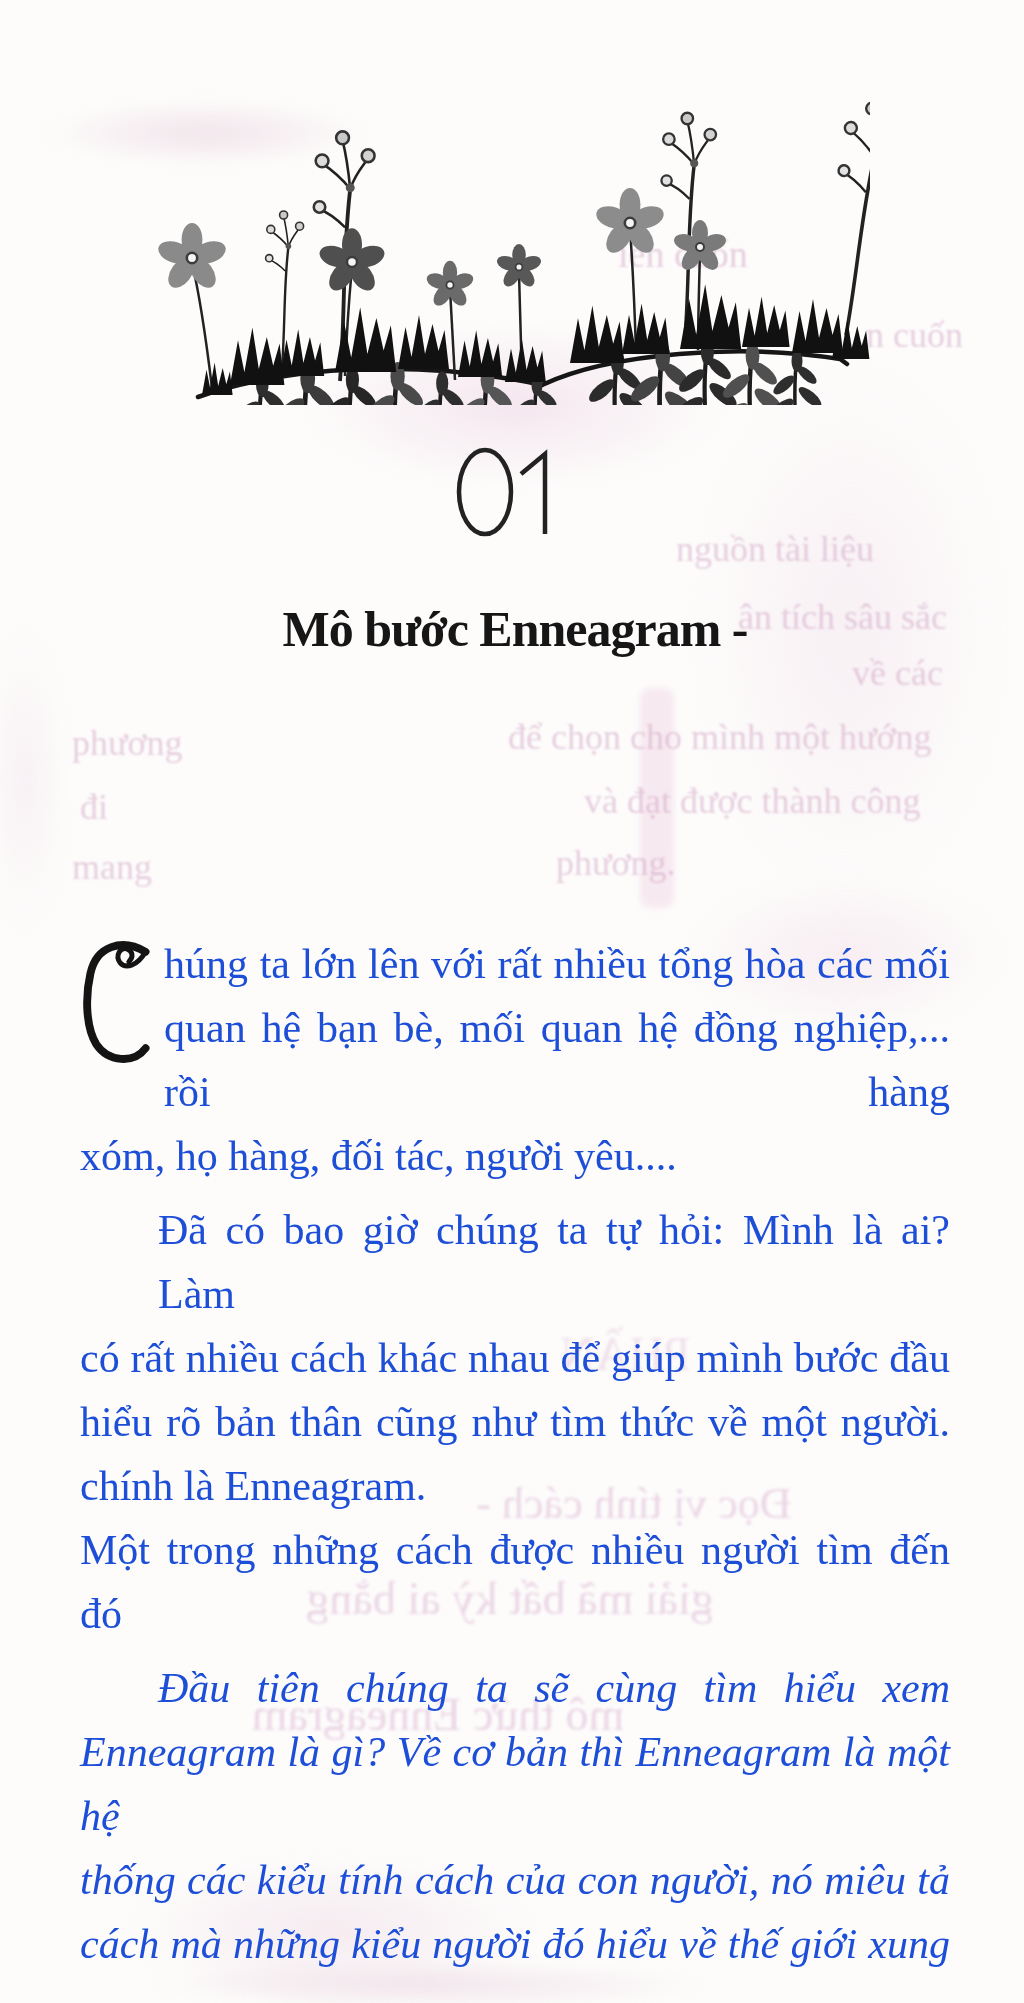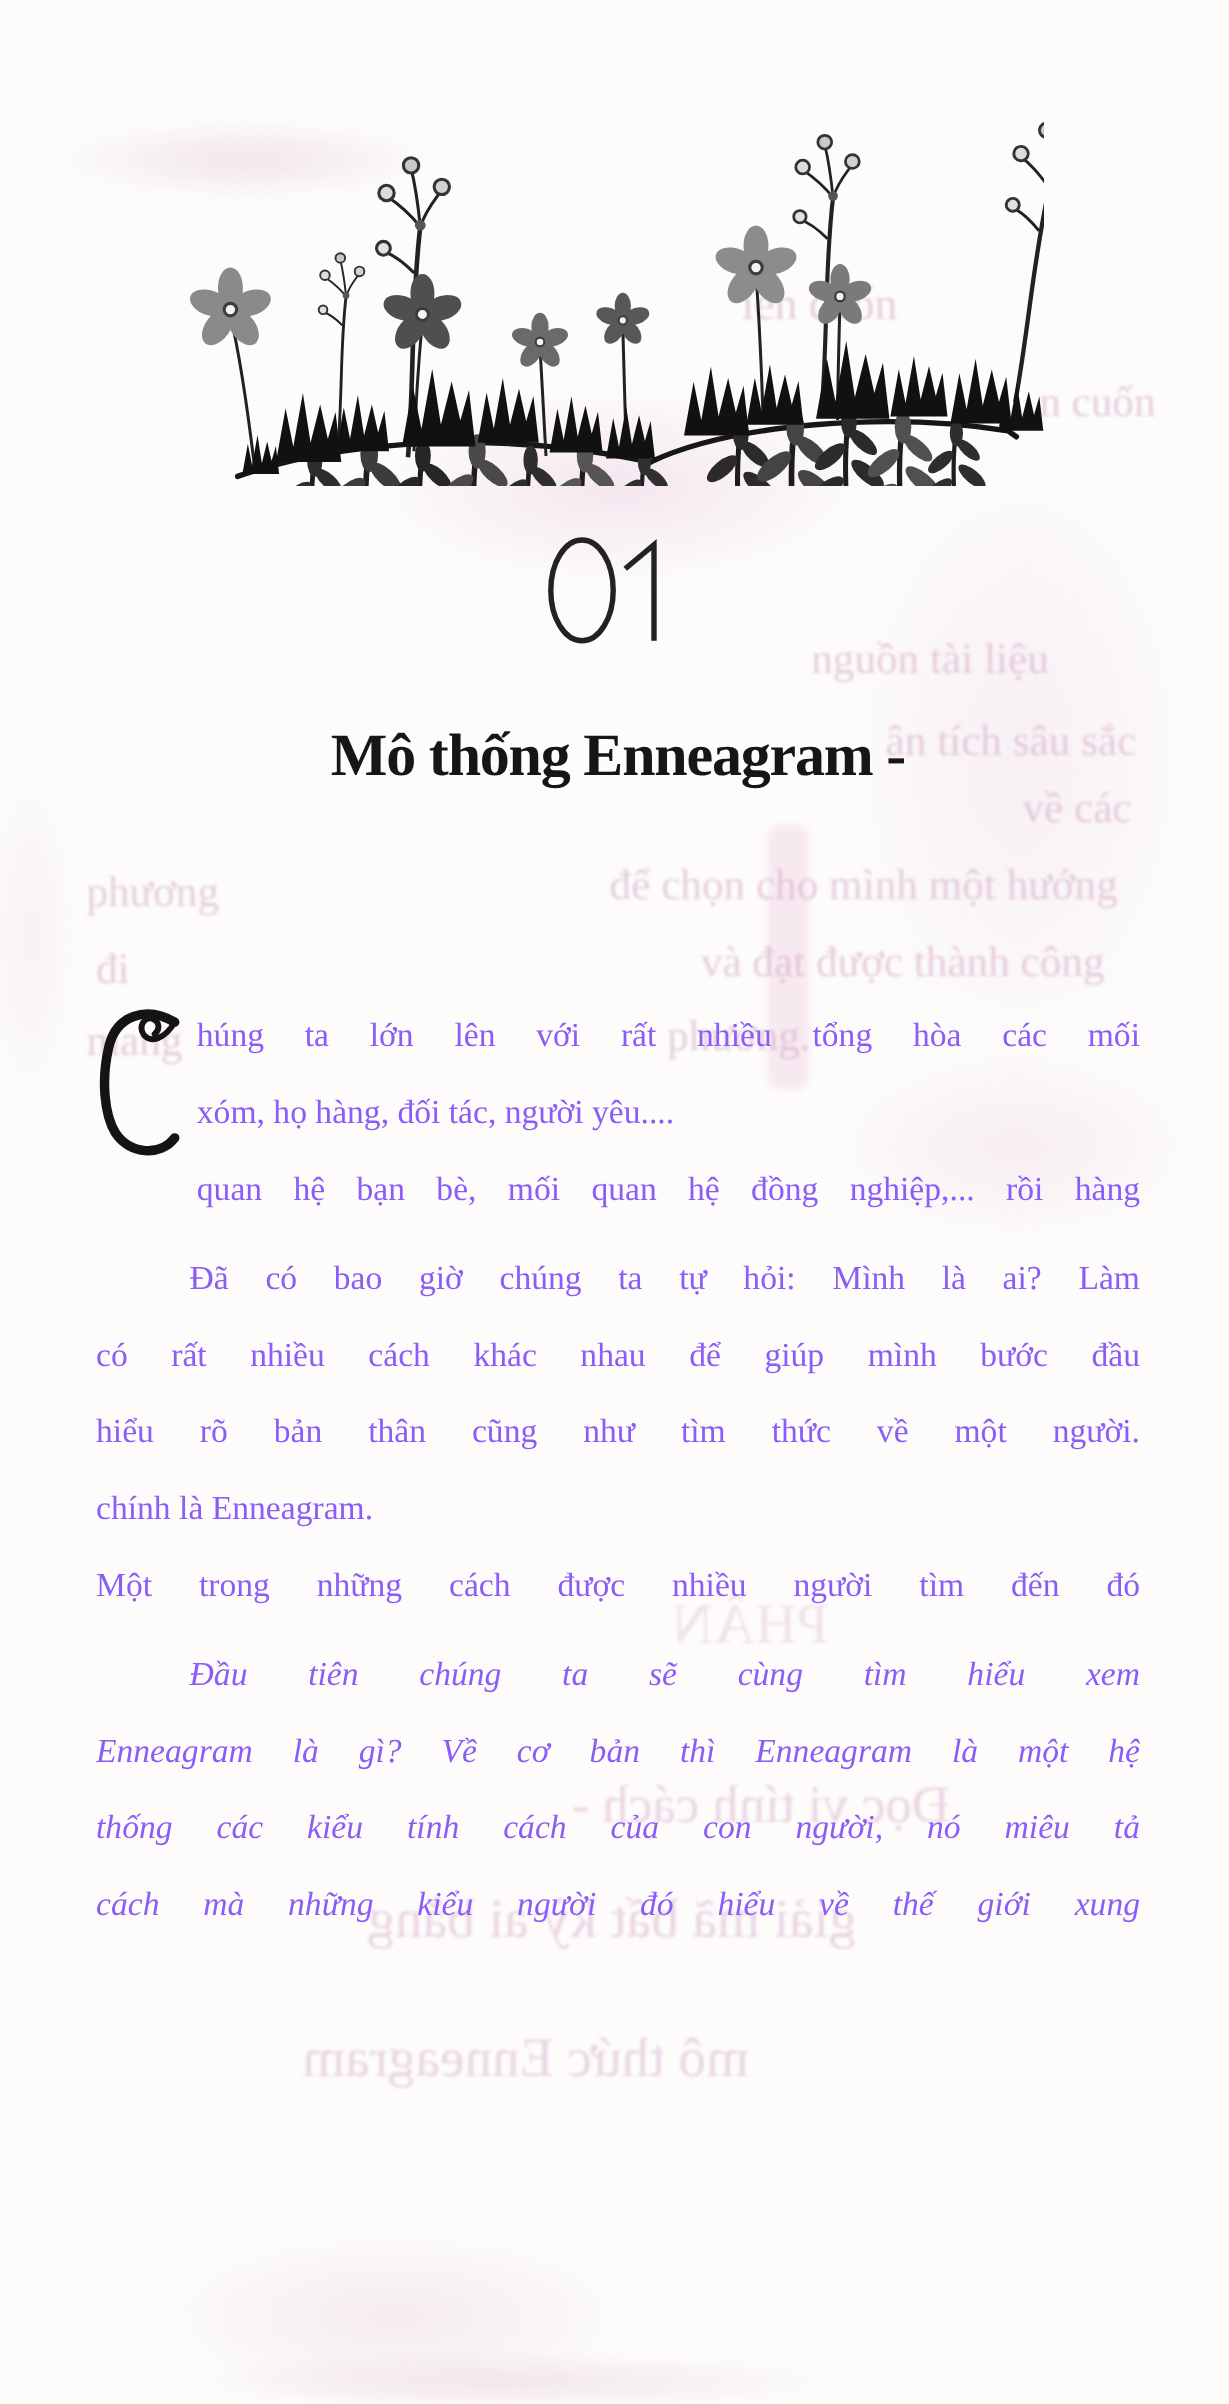"Mô thống Enneagram -" div { text: thống -> bước }
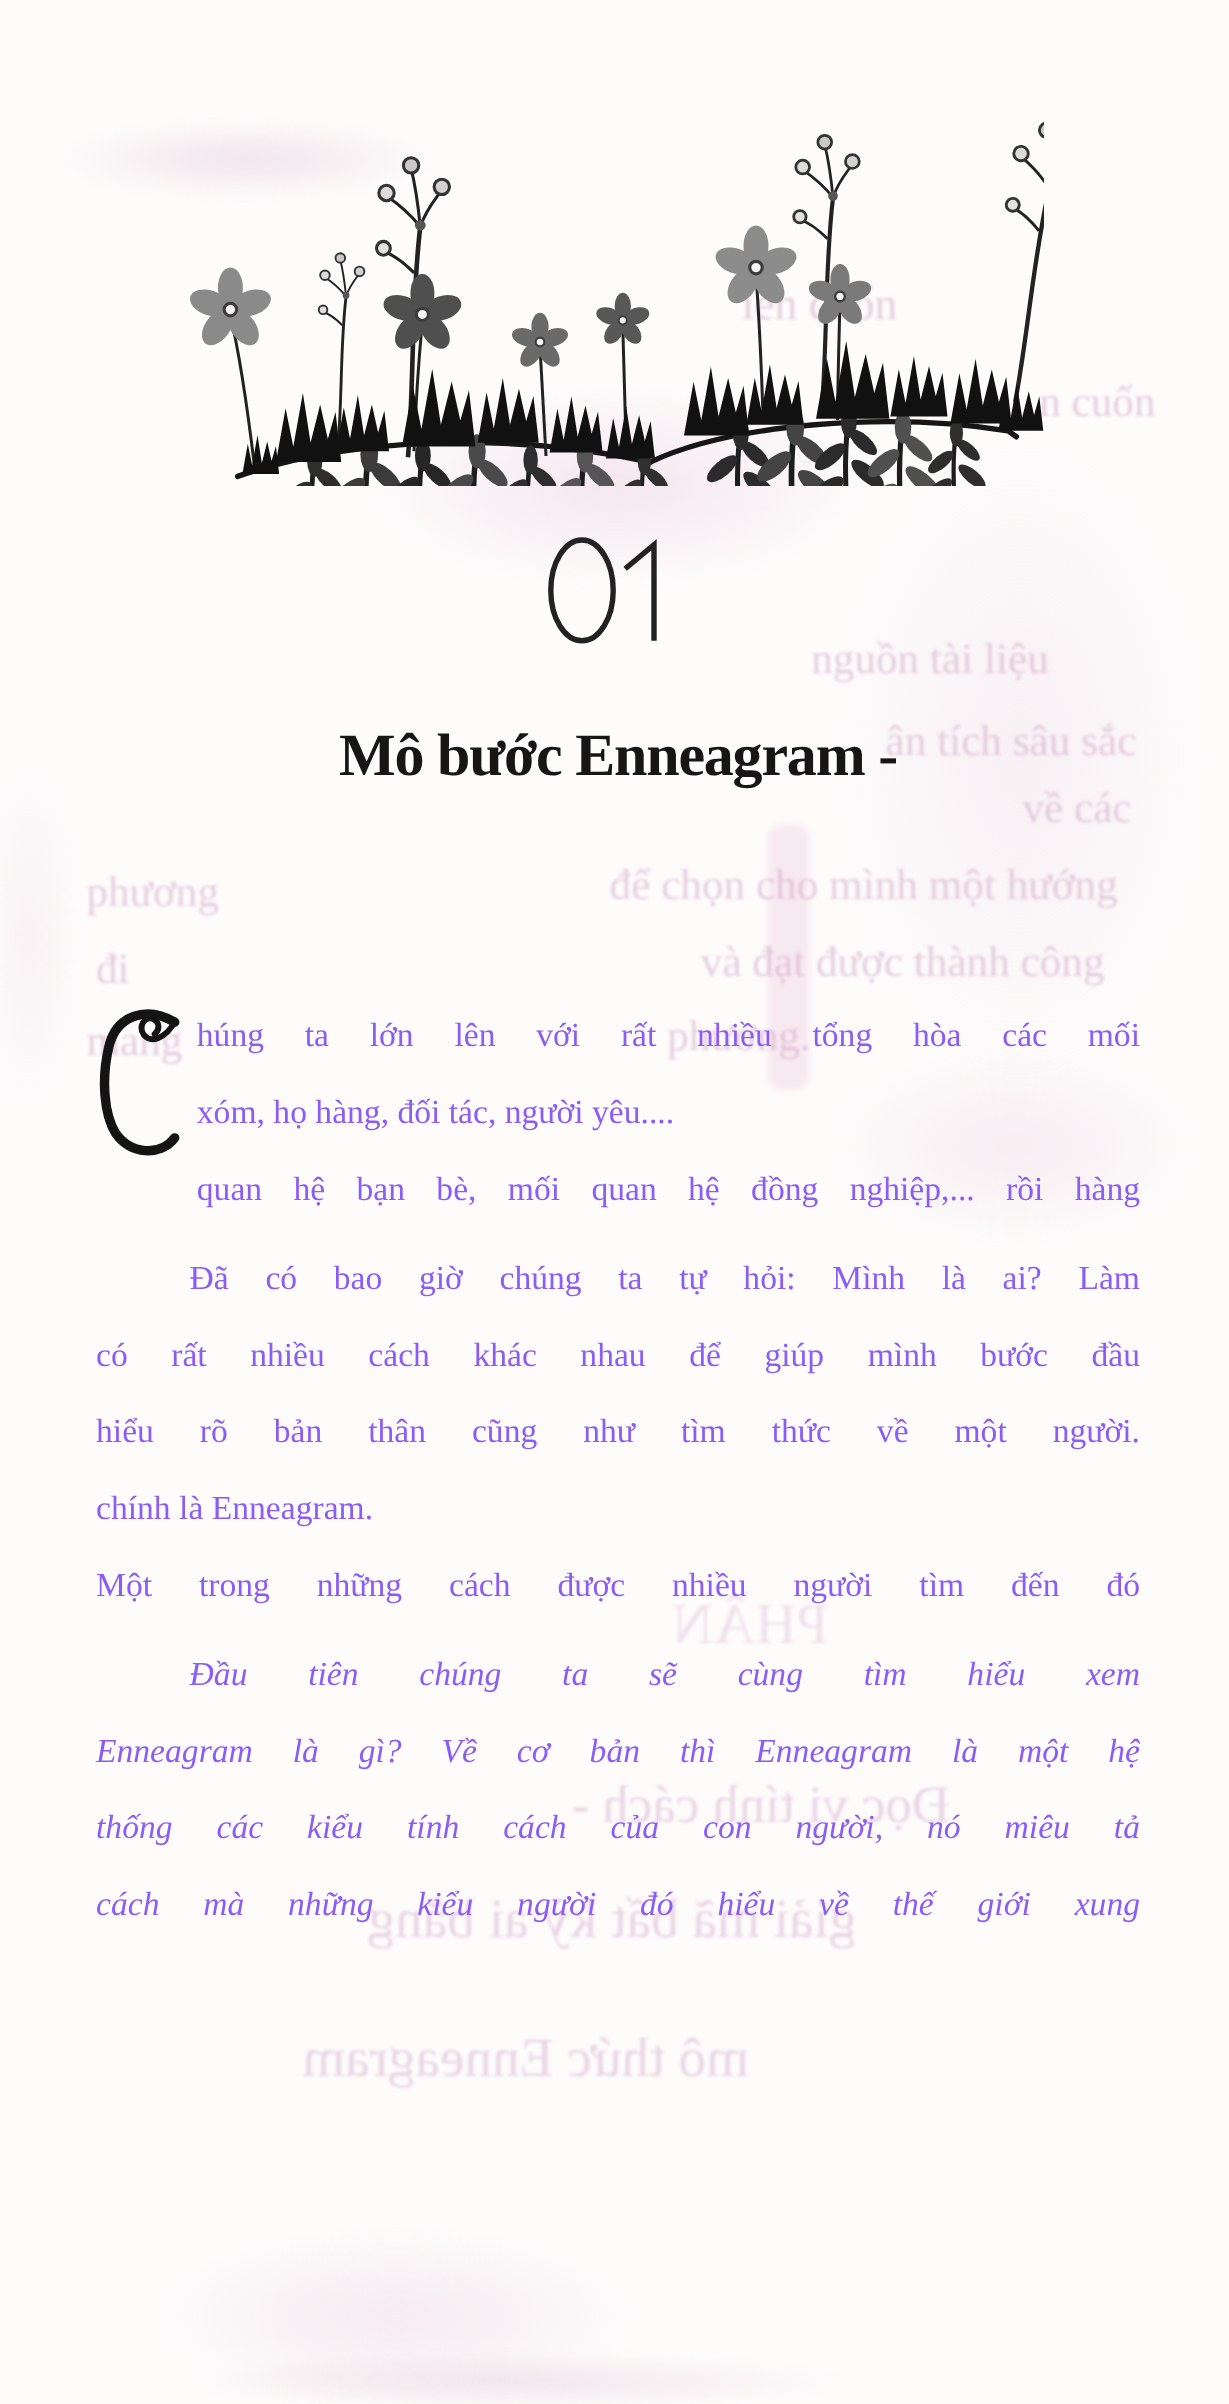"húng ta lớn lên với" .body-block { color: #8b5cf6 -> #1d4ed8; font-size: 28px -> 42px; top: 832px -> 932px }
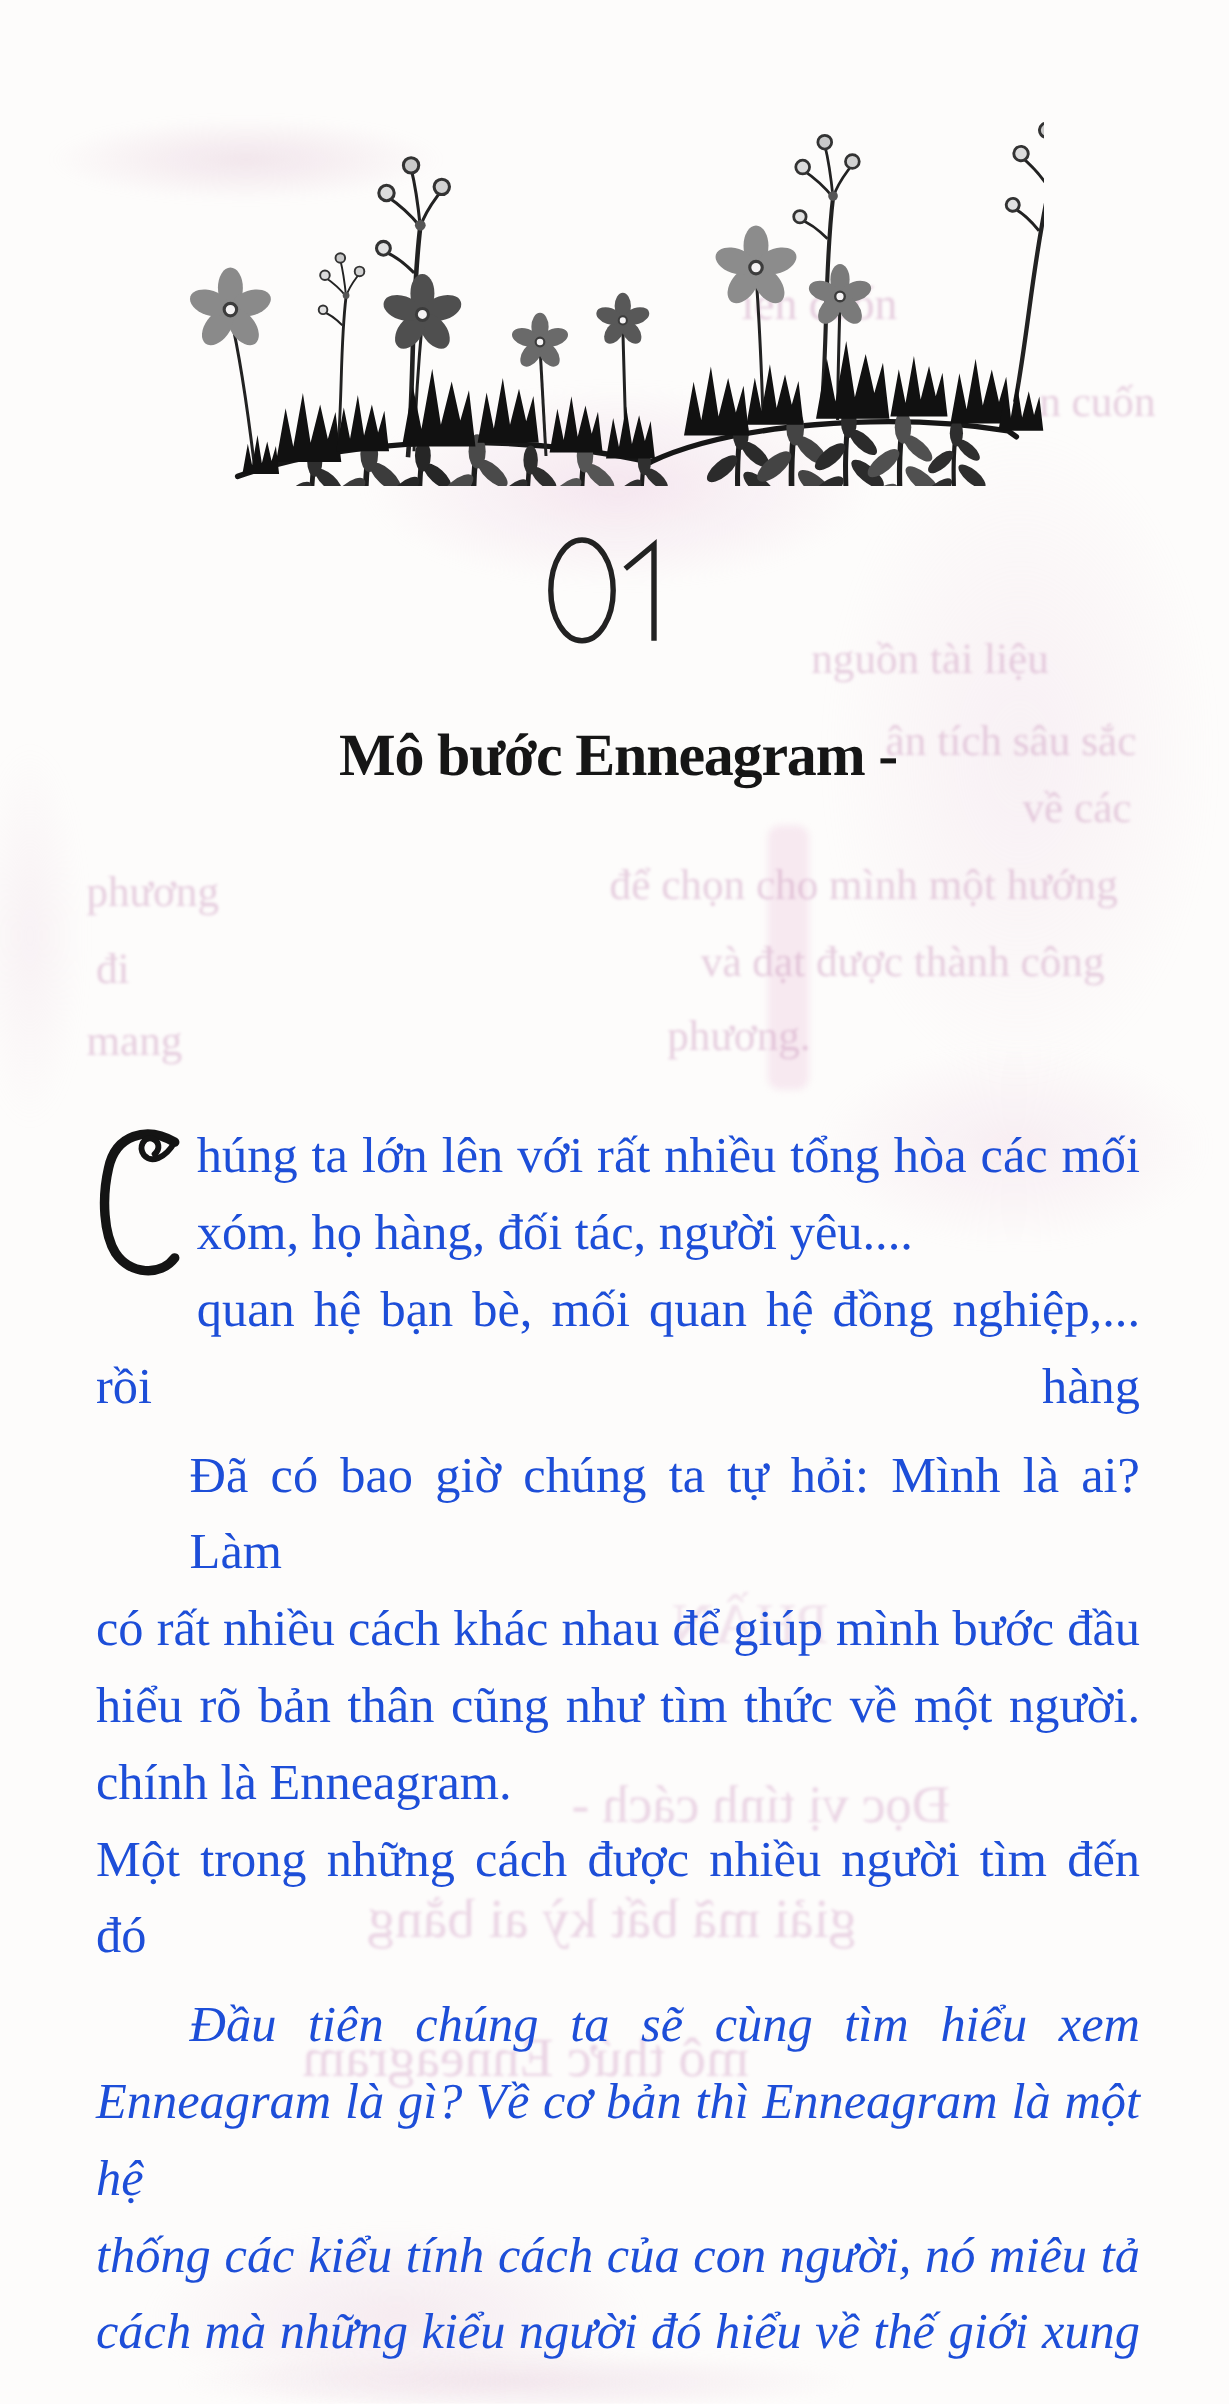"xóm, họ hàng, đối tác," div.bline { order: before "quan hệ bạn bè, mối" -> after "quan hệ bạn bè, mối" }
